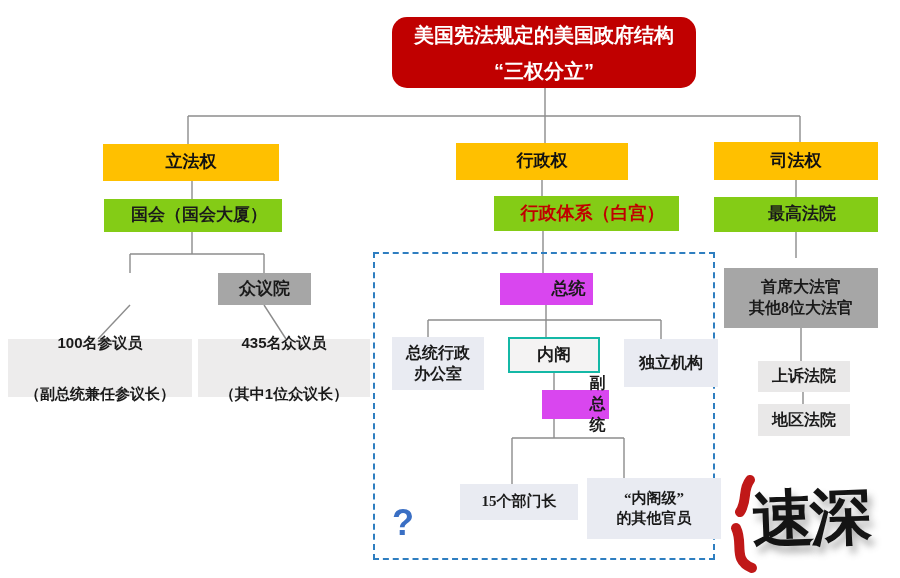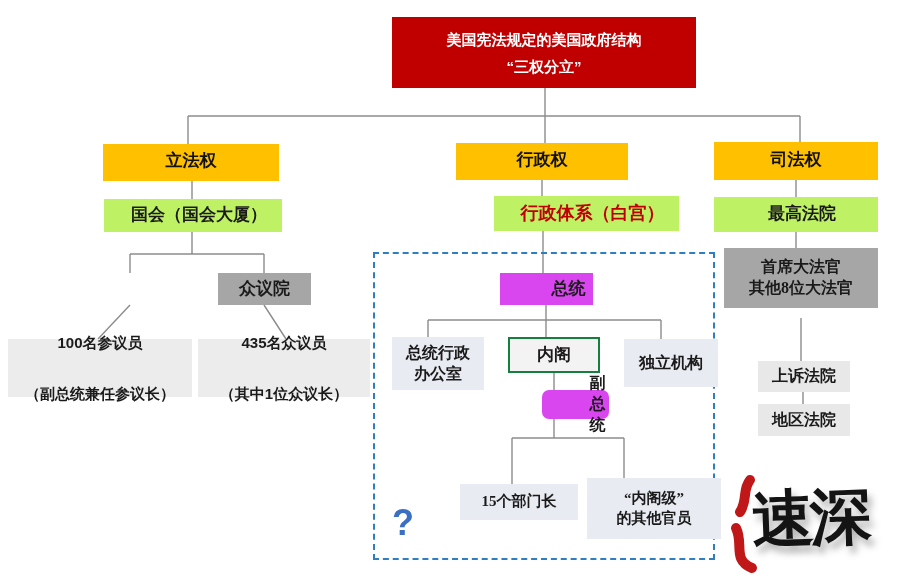"美国宪法规定的美国政府结构" .title { border-radius: none -> 15px; font-size: 15px -> 20px }
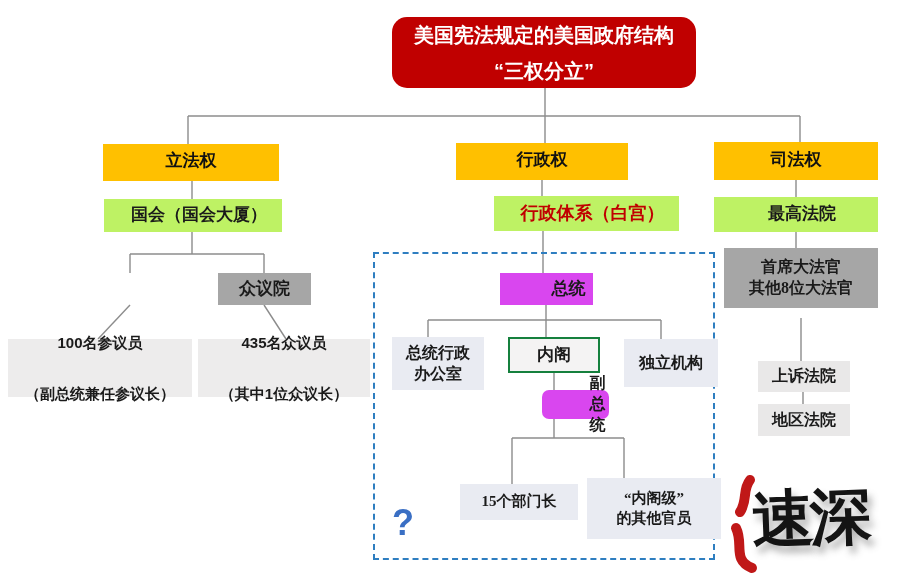"立法权" .hdr { font-family: Liberation Mono, monospace -> Liberation Sans, sans-serif }
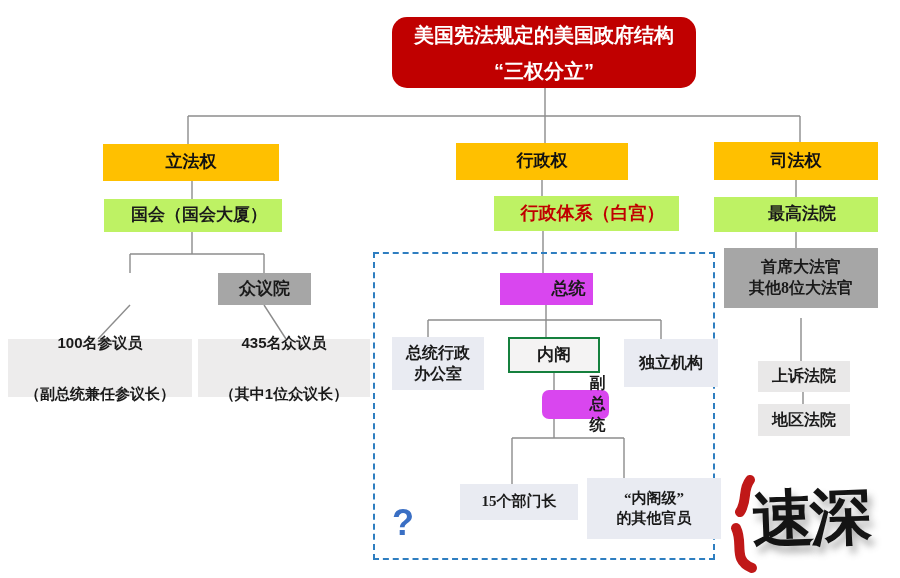"国会（国会大厦）" .cream { background: #bef264 -> #84cc16 }
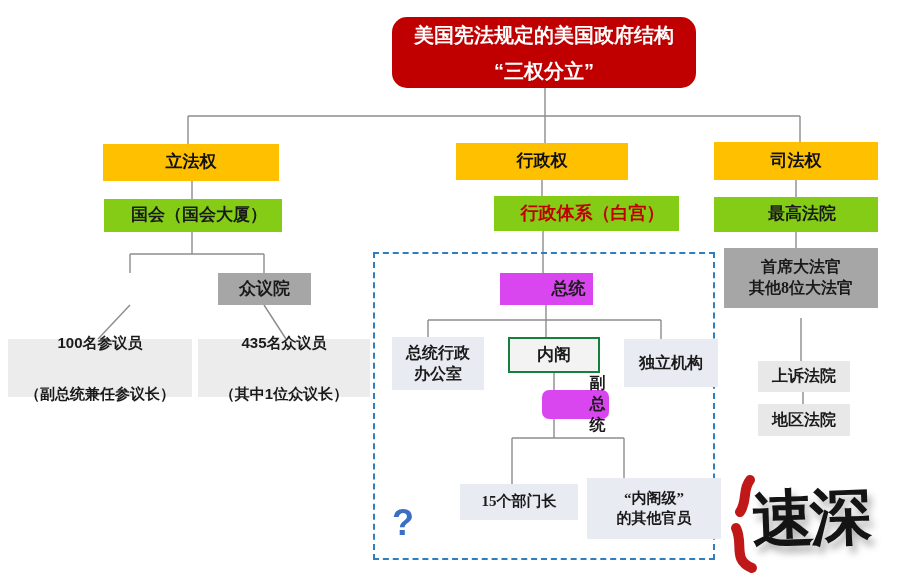"首席大法官" div.box { top: 248px -> 268px }
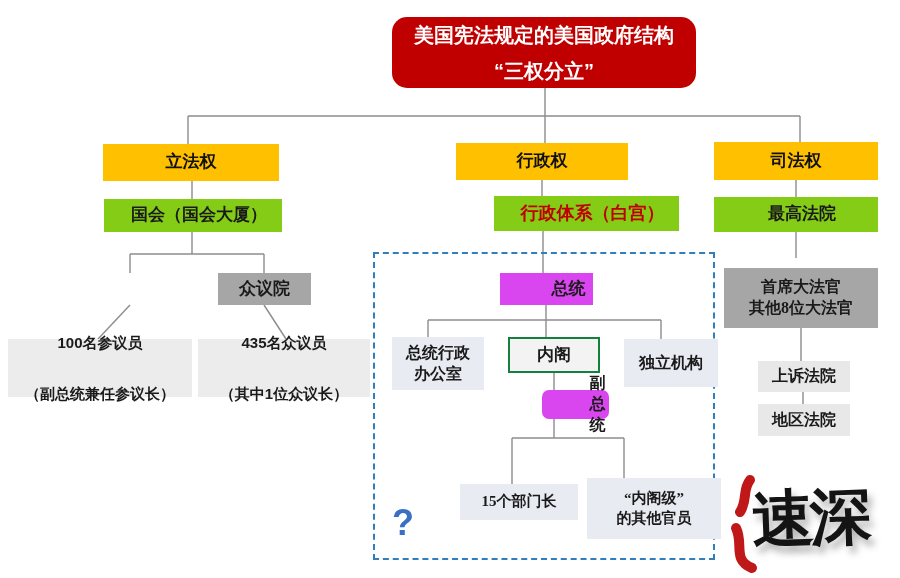"内阁" .cabinet { border: 2px solid #15803d -> 2px solid #14b8a6 }
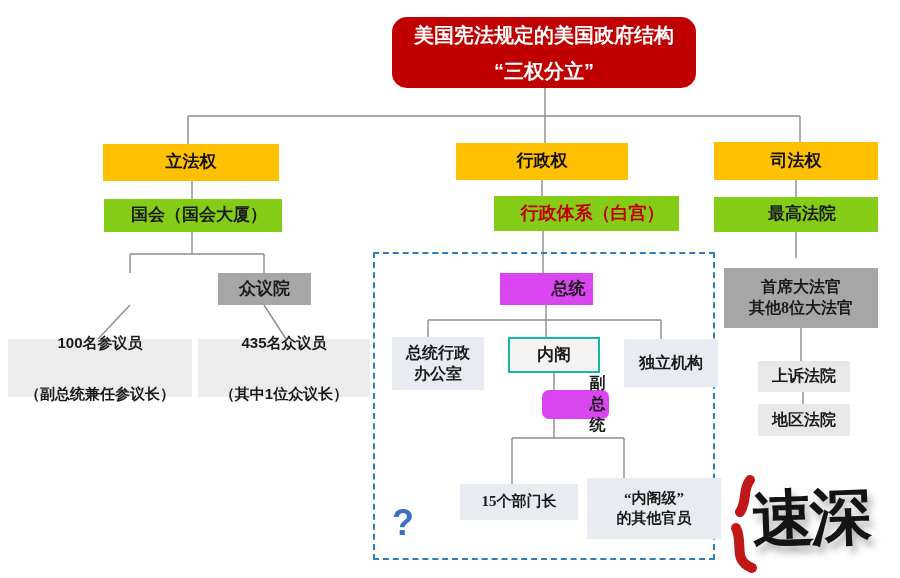"副总统" div.box { border-radius: 7px -> none }
